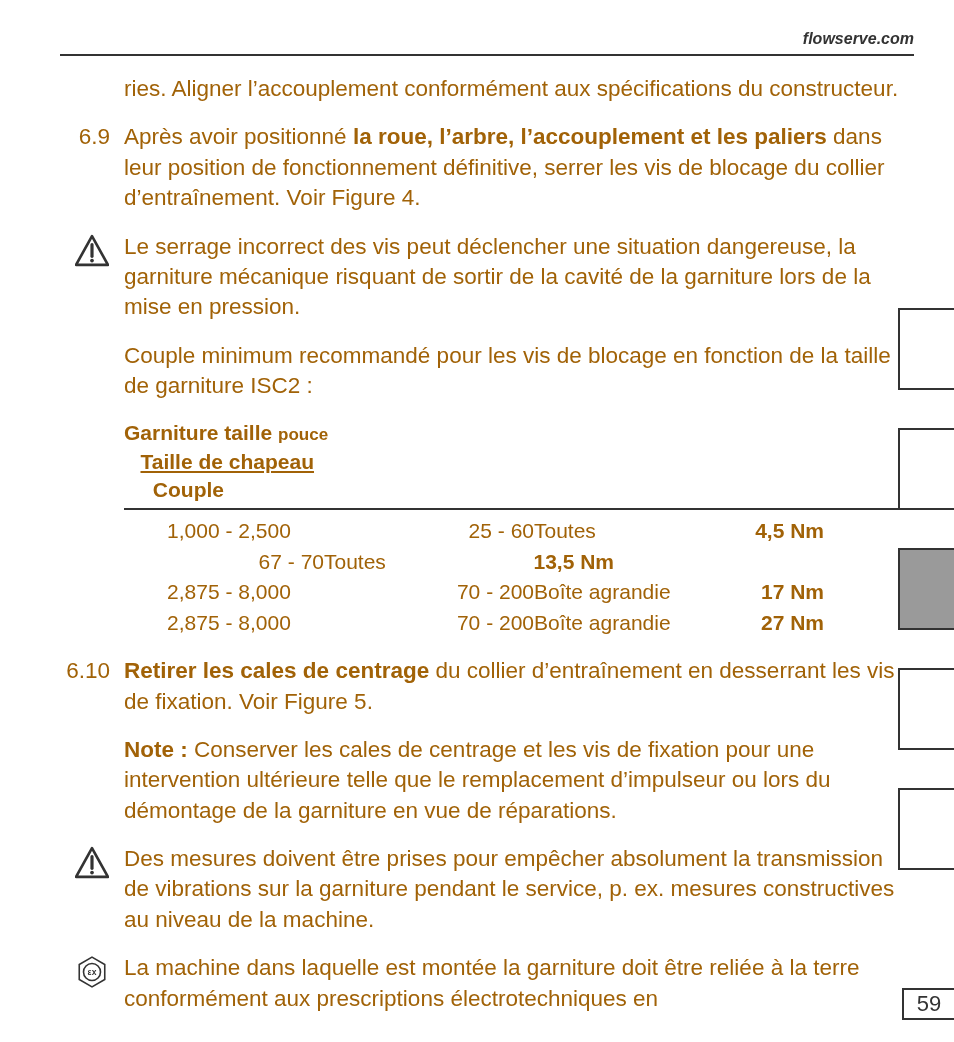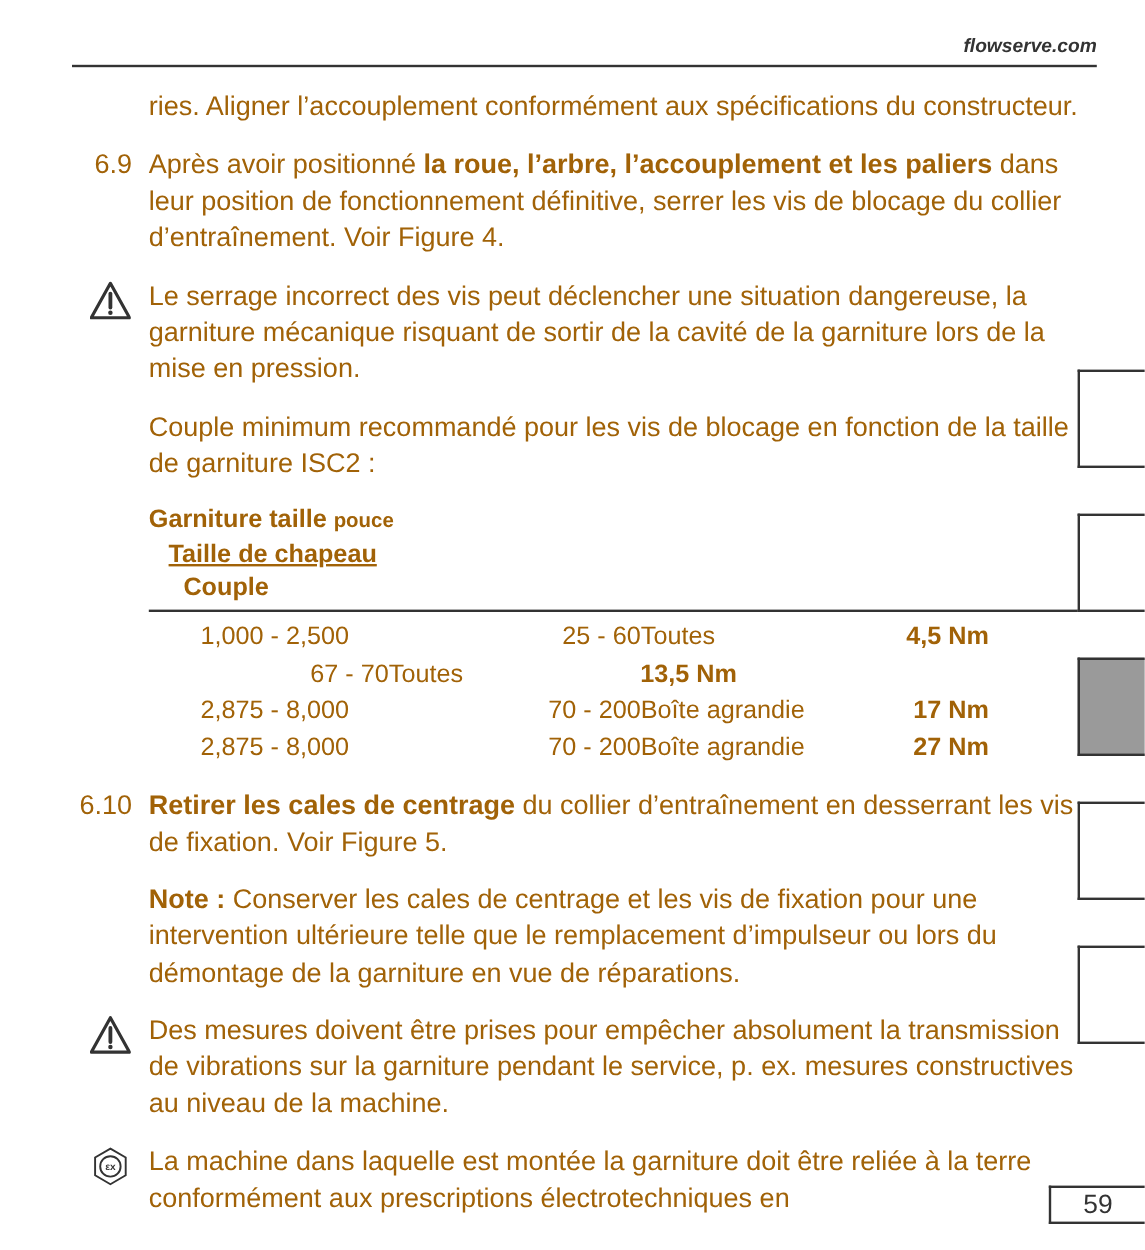"59" .page-number { width: 80px -> 52px }
